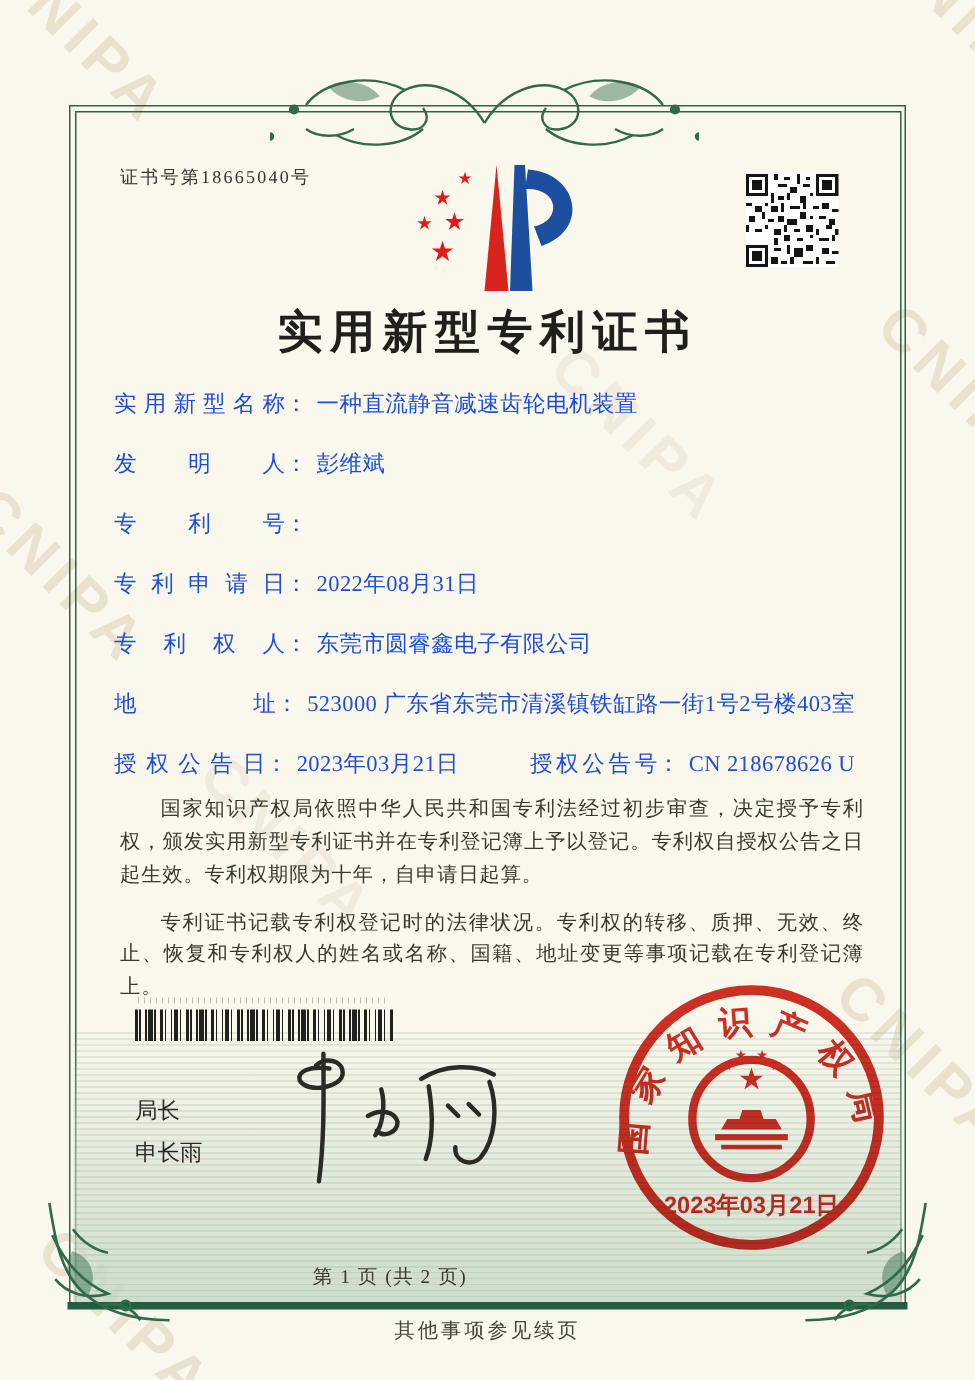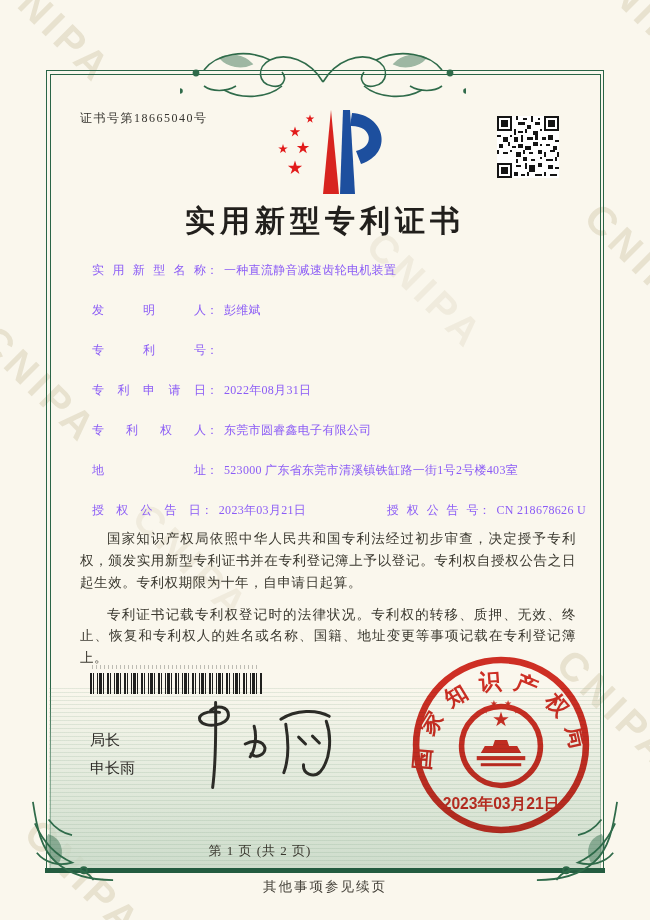"实用新型名称" .fields { color: #8b5cf6 -> #1d4ed8; font-size: 12px -> 15px; left: 92px -> 76px }
